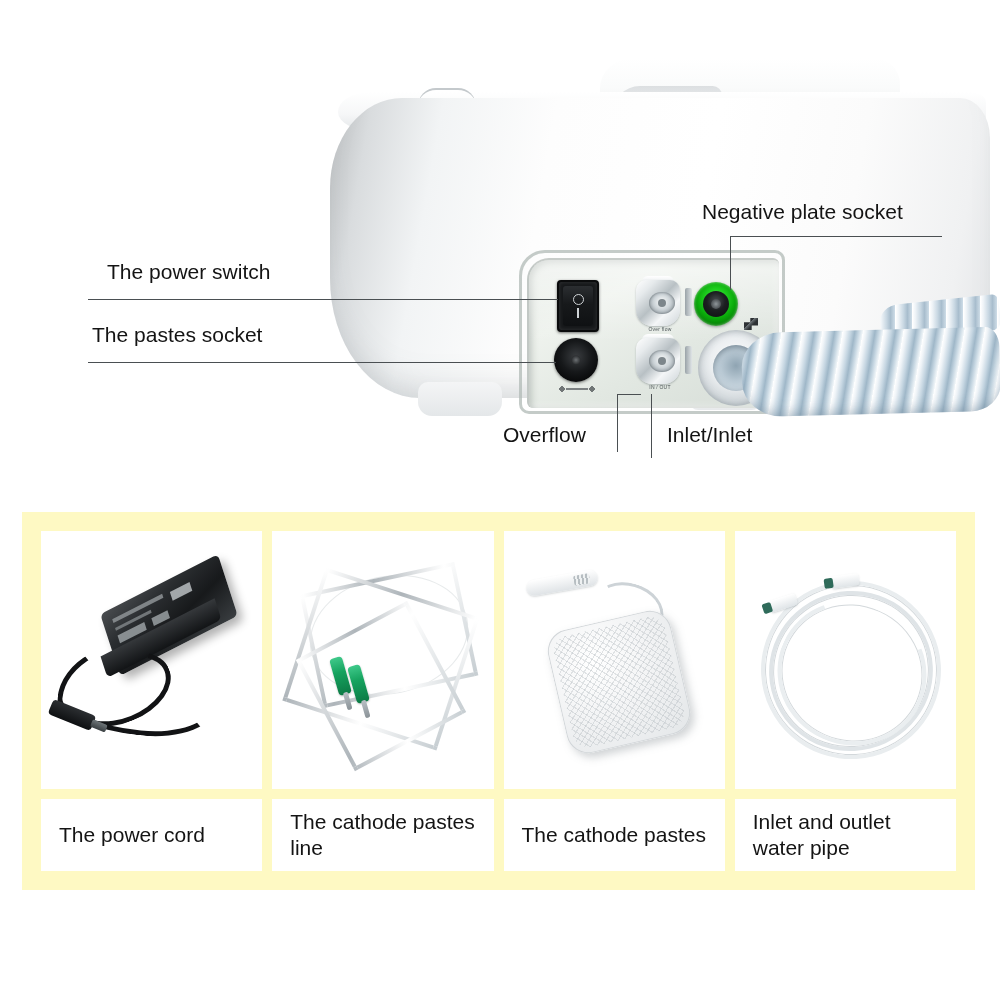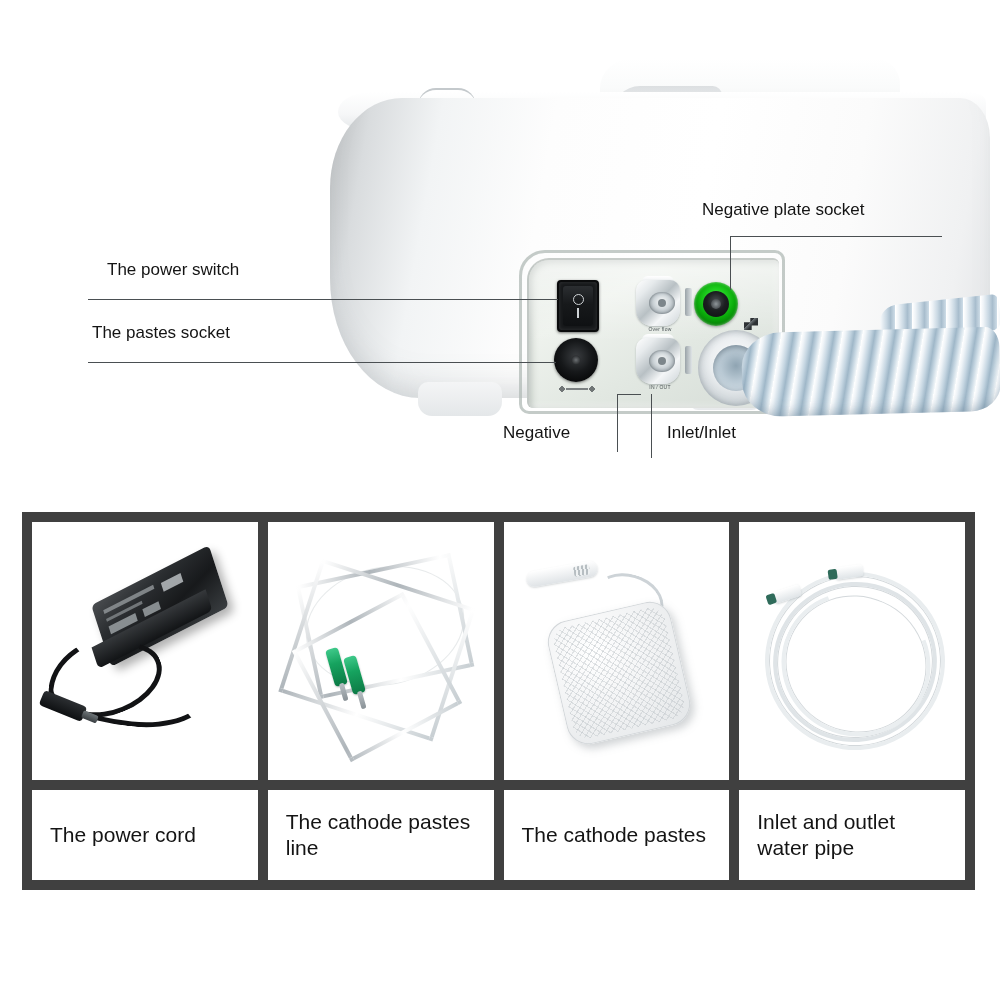"Negative plate socket" .callout { font-size: 17px -> 21px }
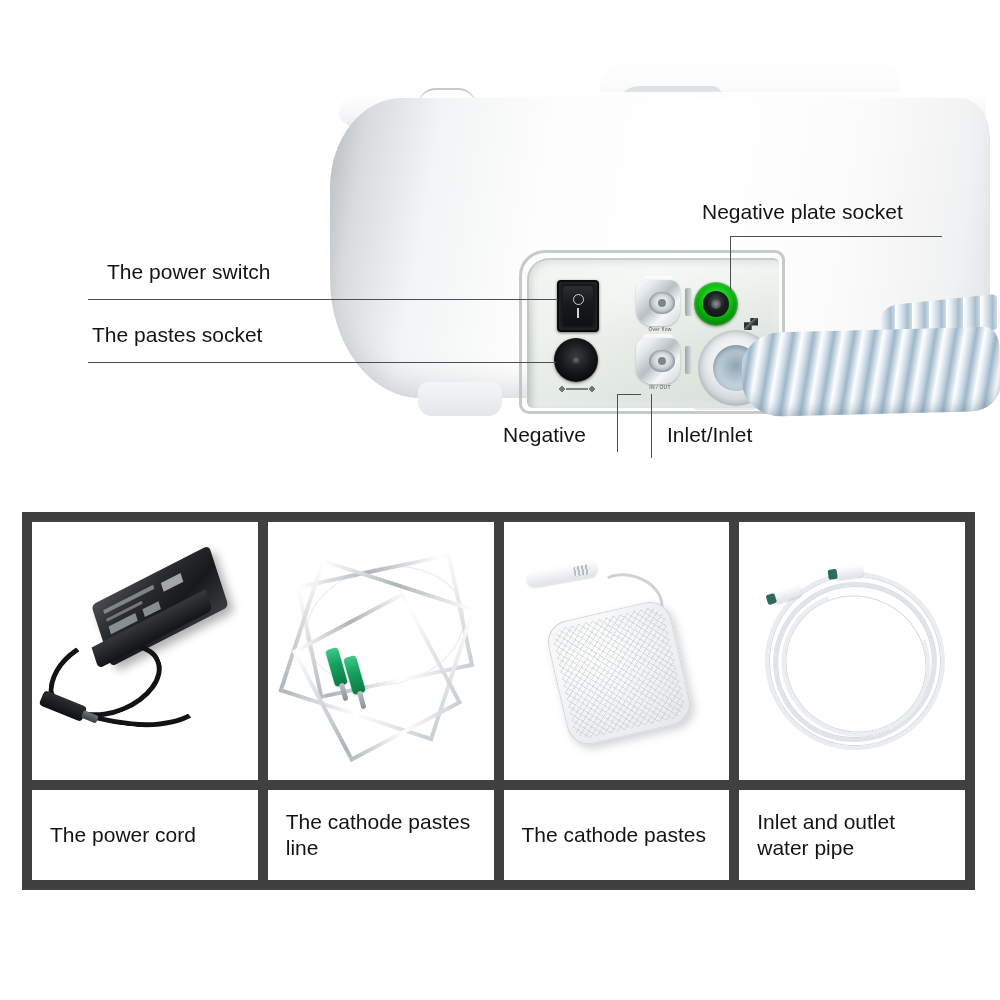"Negative" div.callout { text: Negative -> Overflow }
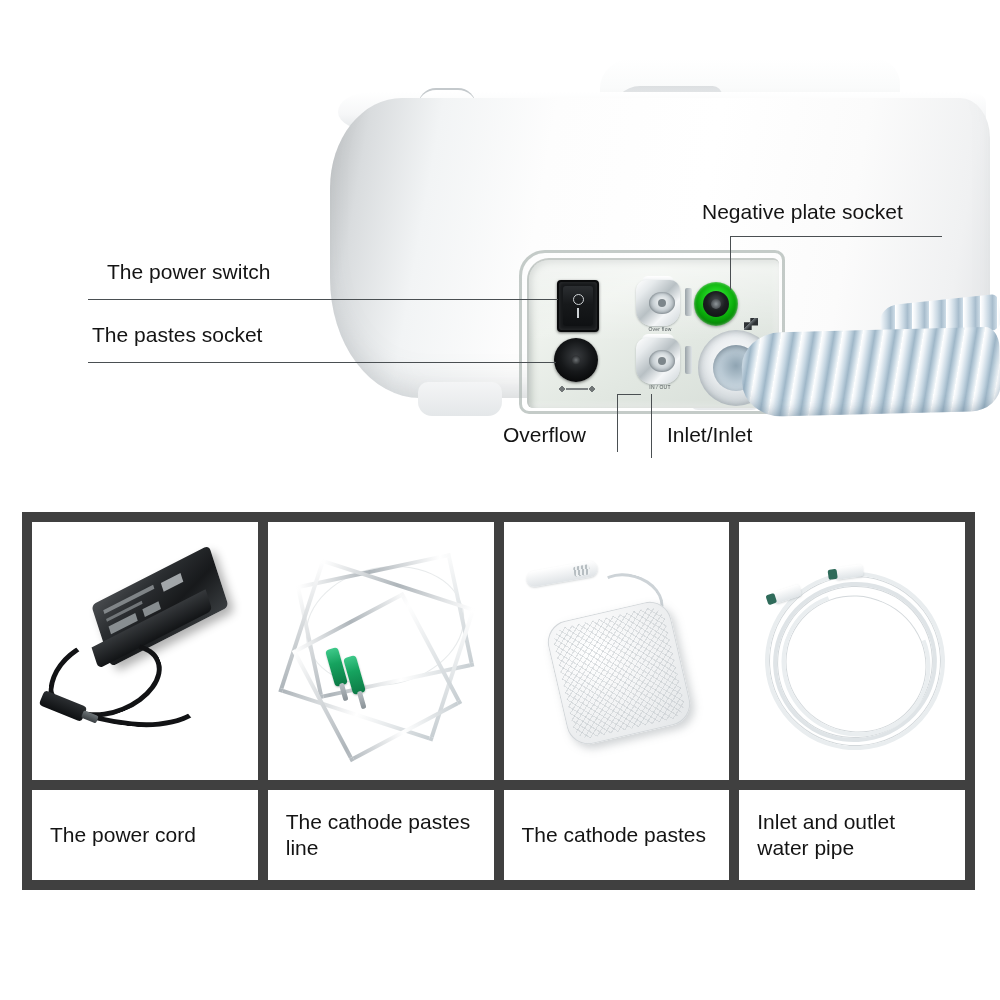"The power cord" #accessories { background: #404040 -> #fef9c3; padding: 10px -> 19px }
